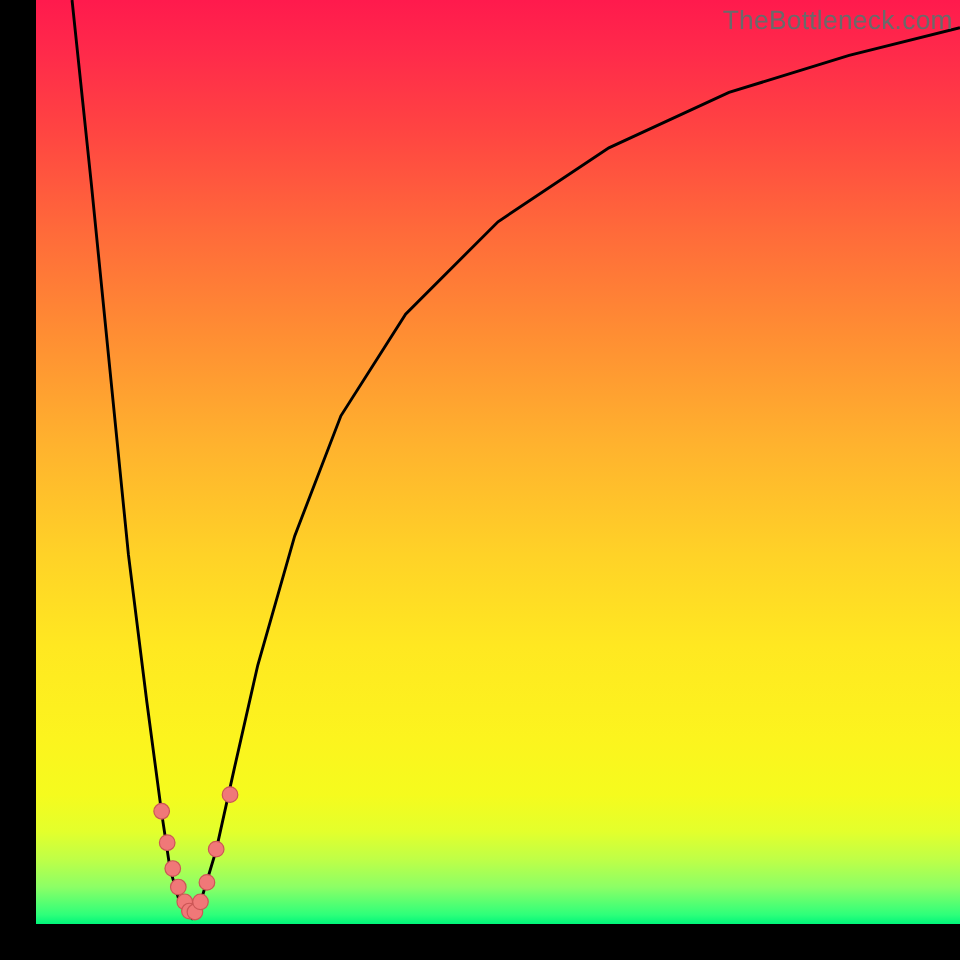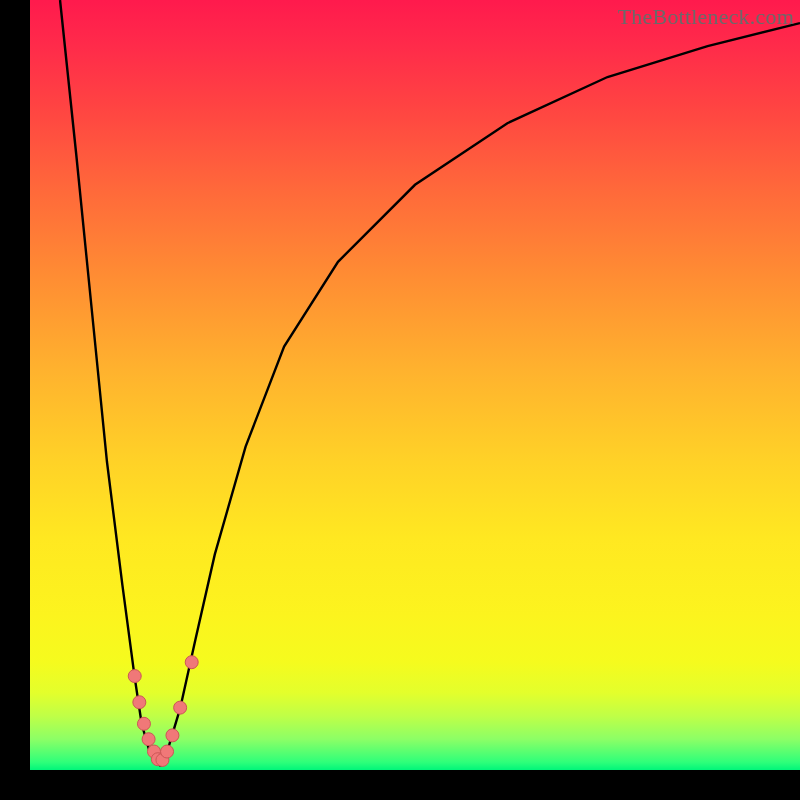"TheBottleneck.com" .frame { font-family: Liberation Serif, serif -> none }
